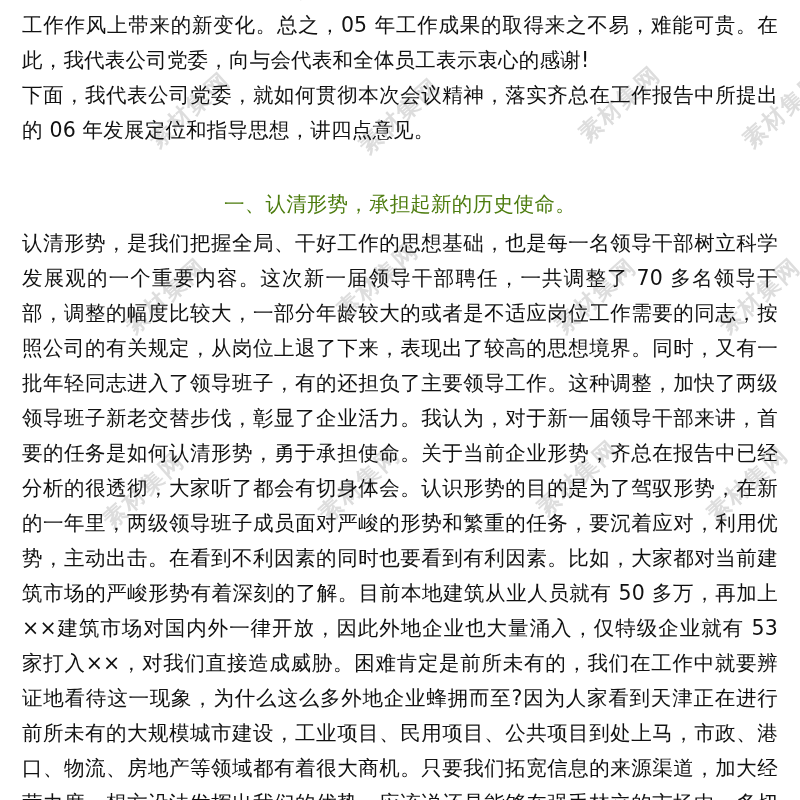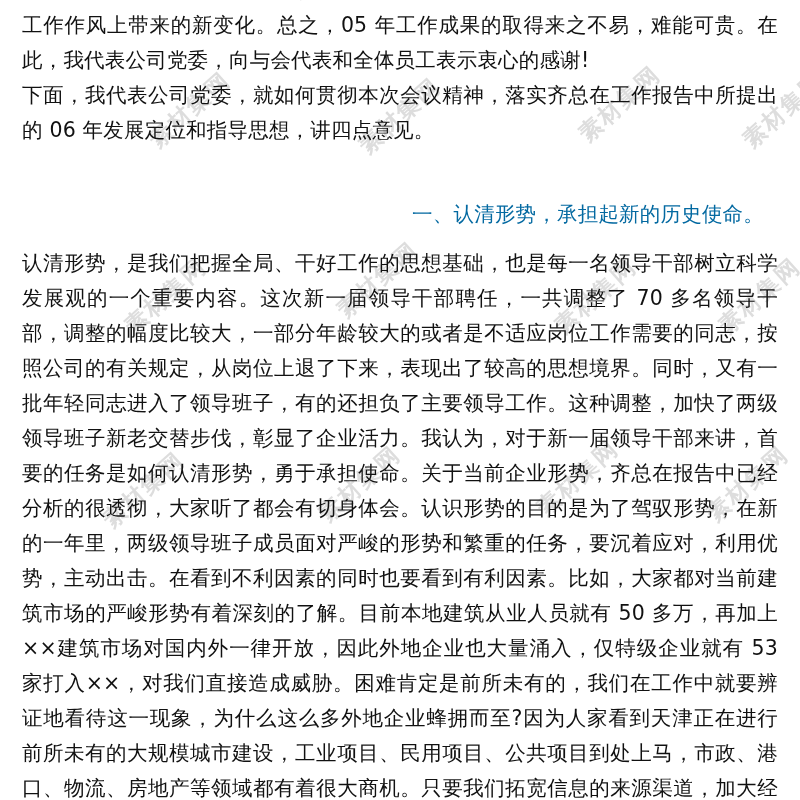"一、认清形势，承担起新的历史使命。" .heading { color: #0369a1 -> #4d7c0f; margin: 14px -> 4px; text-align: right -> center }
